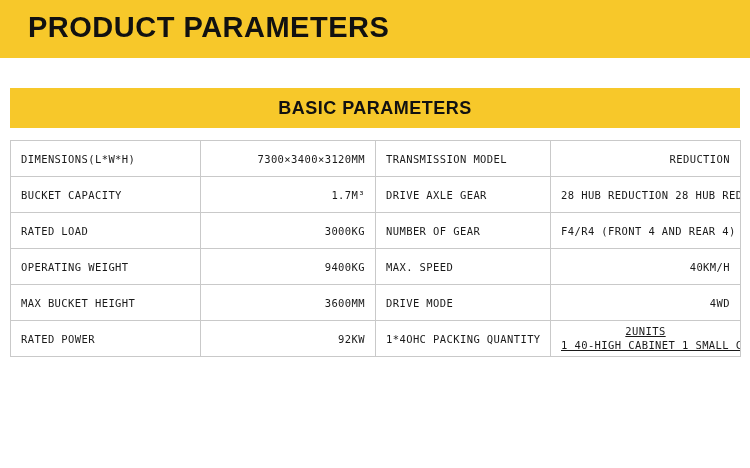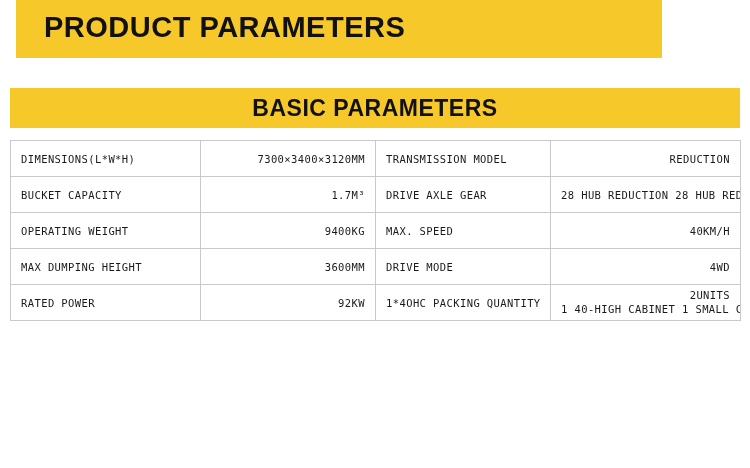"PRODUCT PARAMETERS" .top-banner { left: 16px -> 0; width: 646px -> 750px }
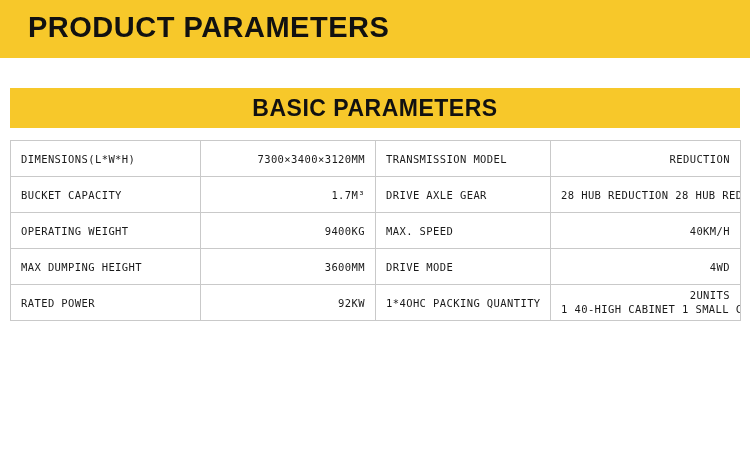"BASIC PARAMETERS" .section-bar-title { font-size: 23px -> 18px }
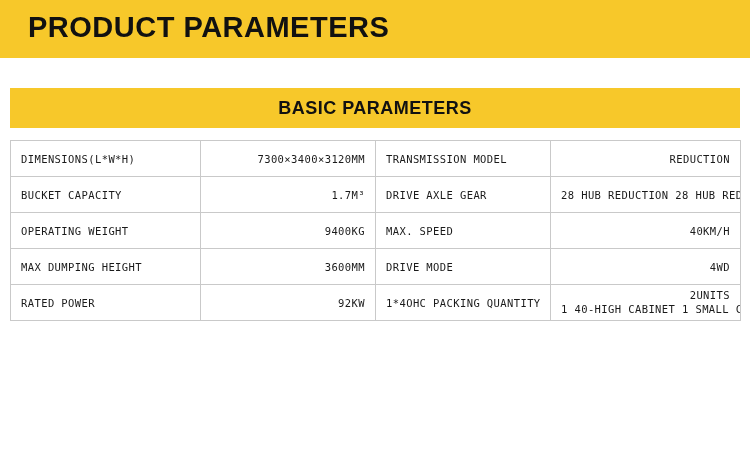"RATED LOAD" tr { html: none -> <tr> <td>RATED LOAD</td> <td>3000KG</td> <td>NUMBER OF GEAR</td> <td>F4/R4 (FRONT 4 AND REAR 4)</td> </tr> }
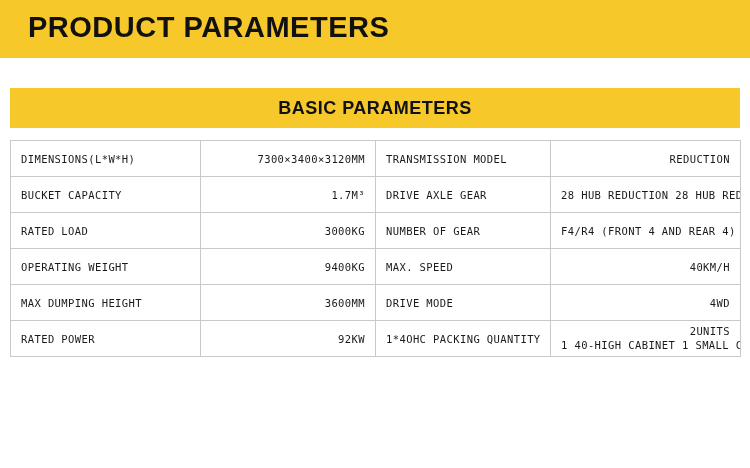"MAX DUMPING HEIGHT" td.lbl { text: DUMPING -> BUCKET }
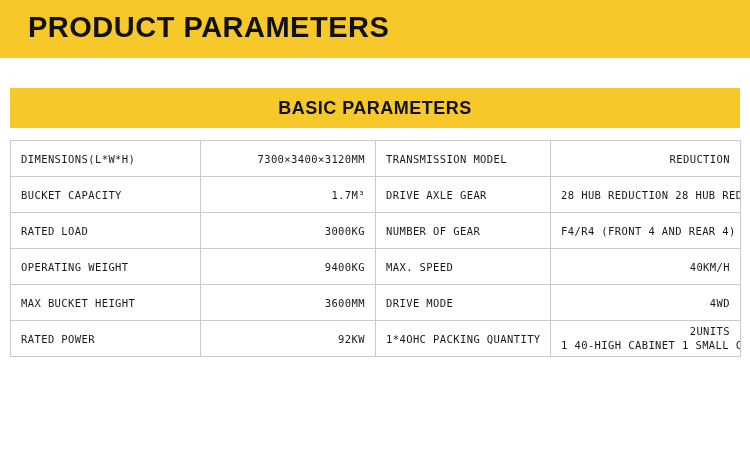"2UNITS" .val-stack { text-align: right -> center; text-decoration: none -> underline }
